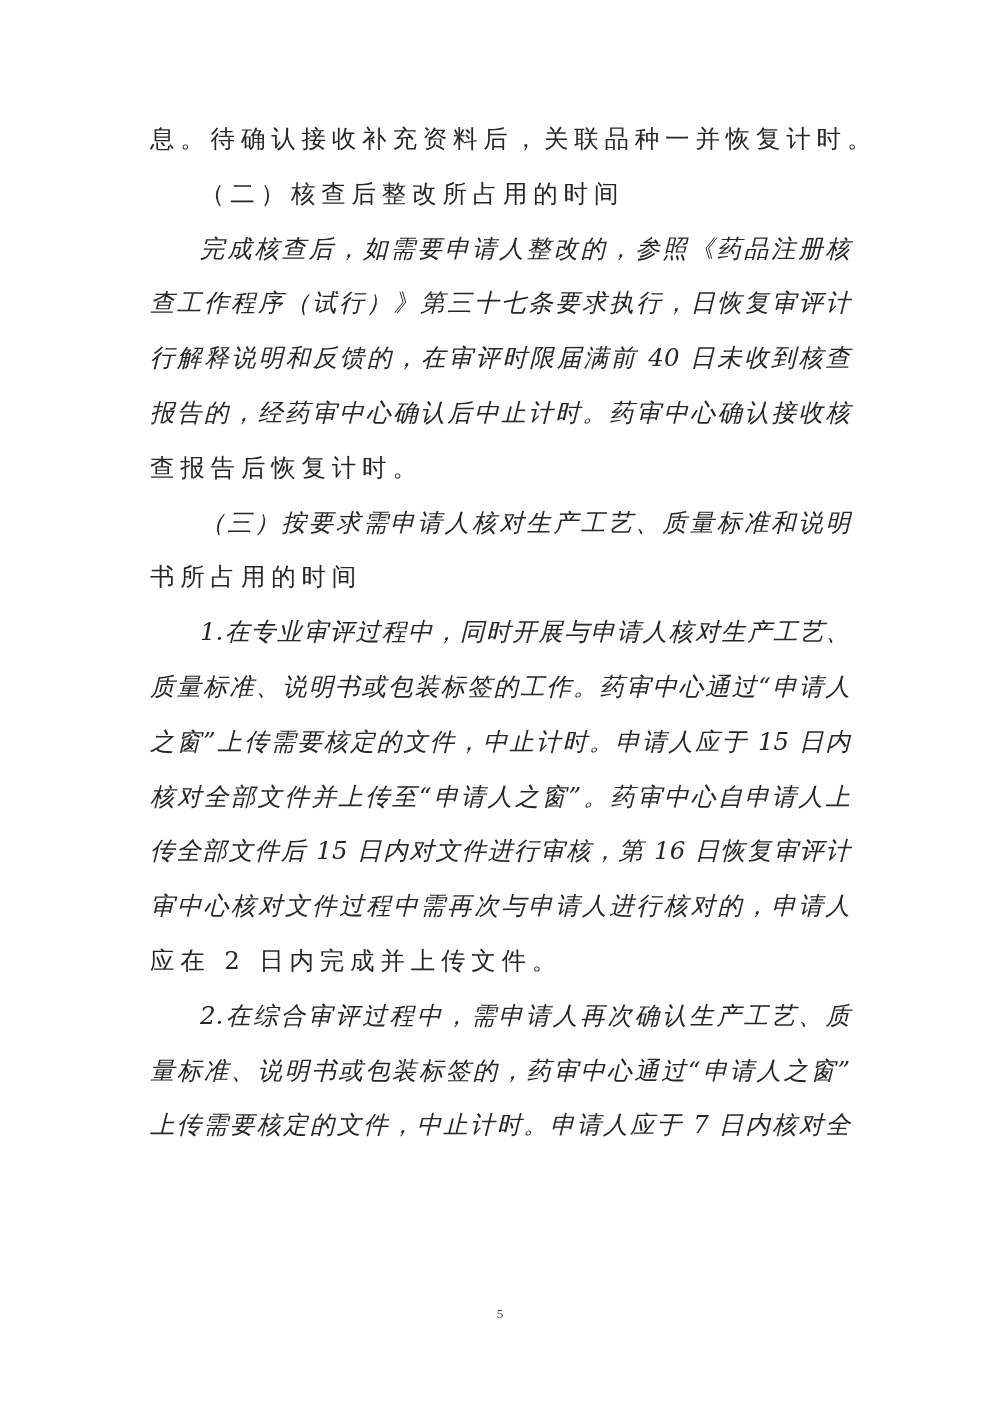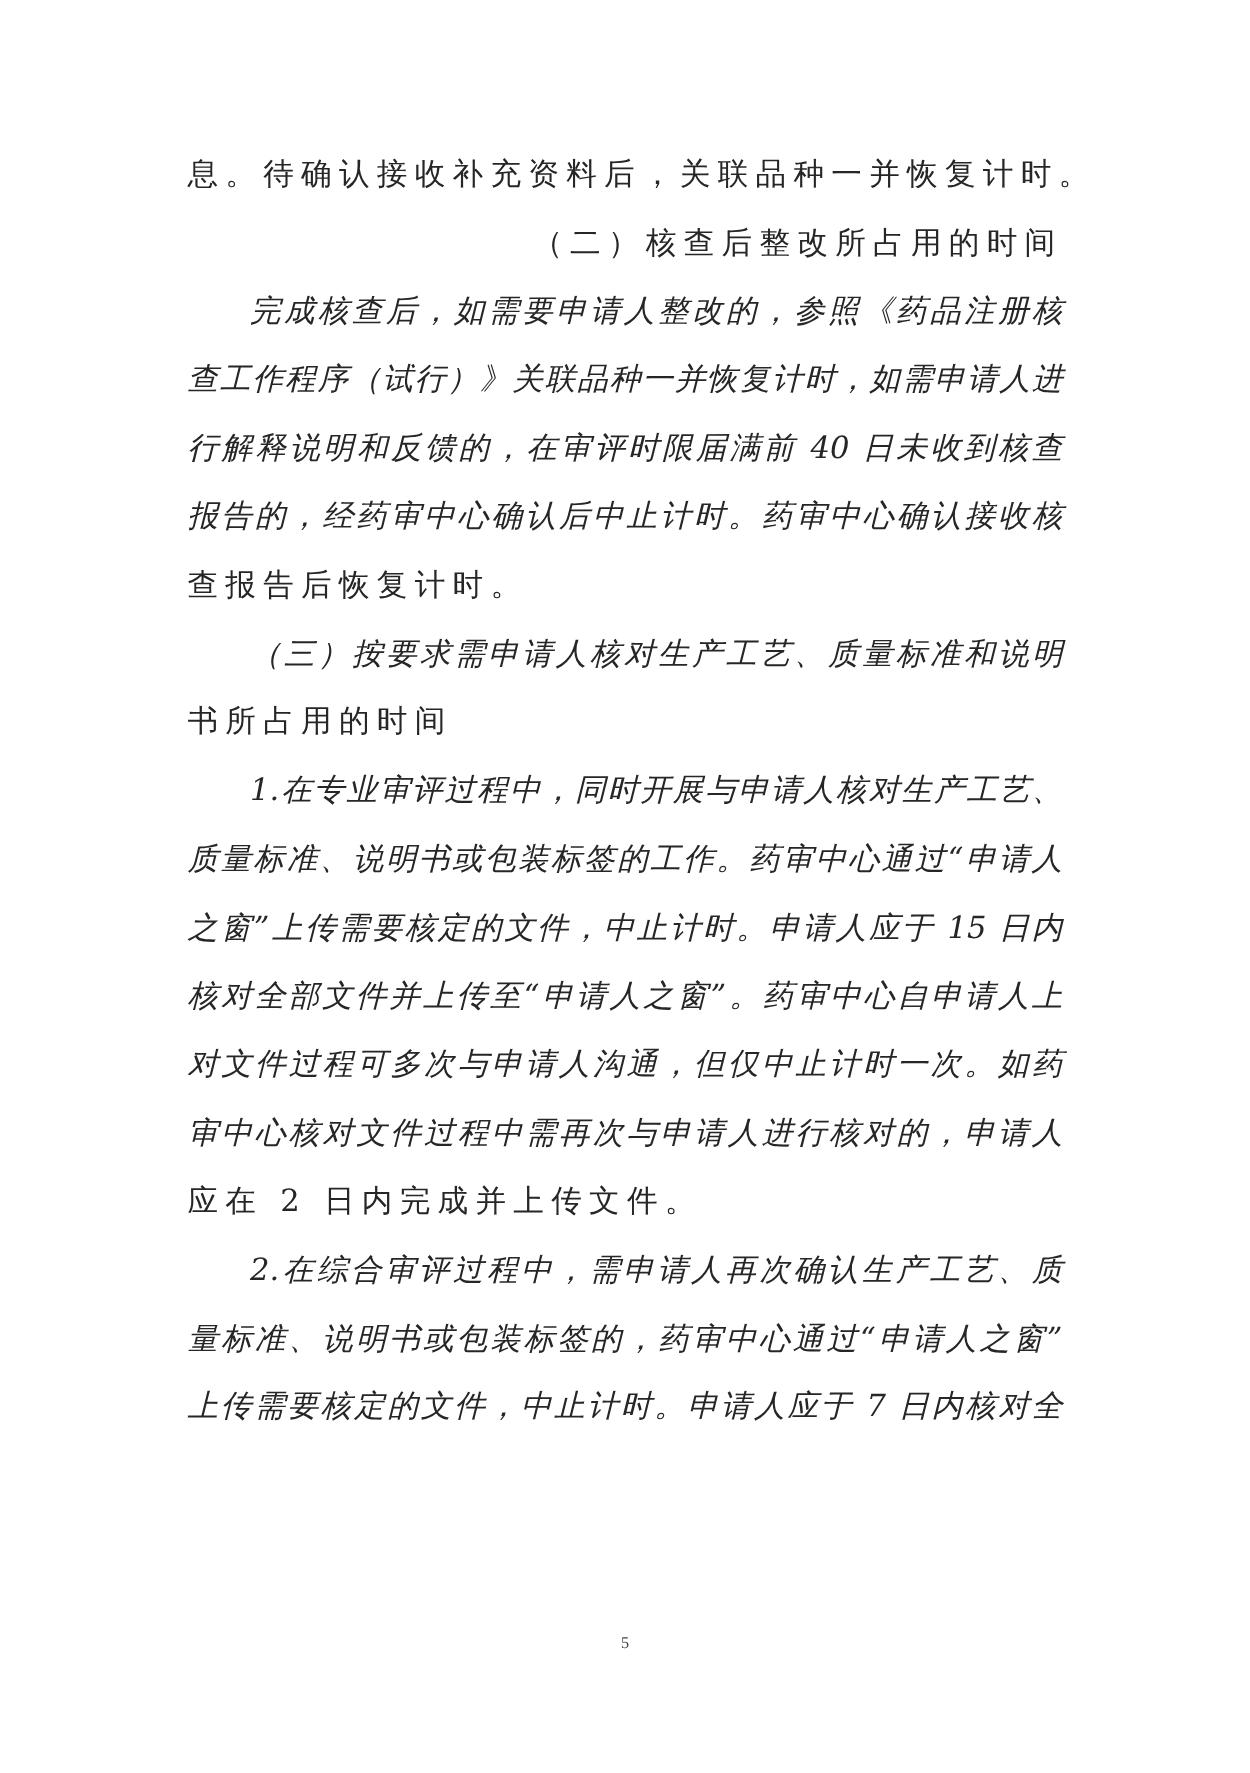"（二）核查后整改所占用的时间" .indent { text-align: right -> none }
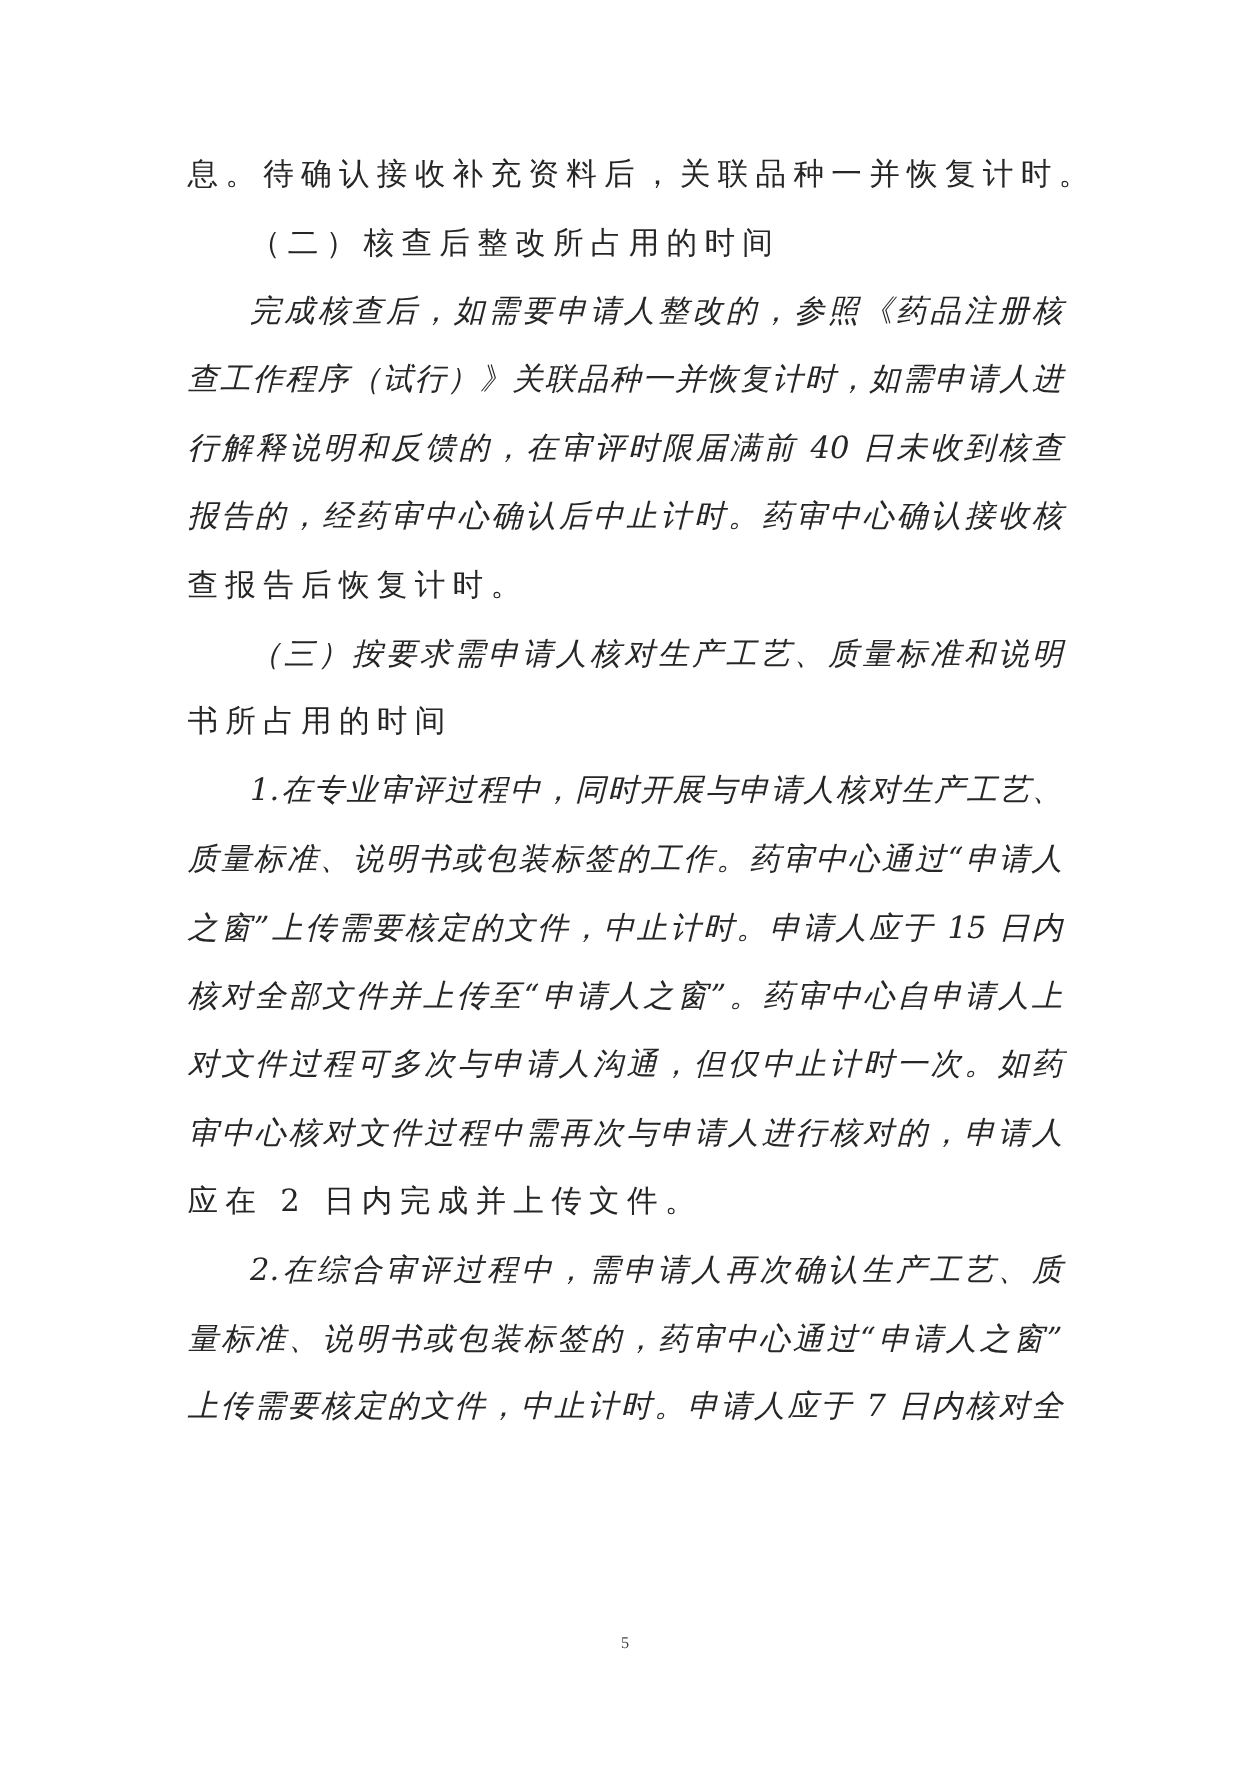"查工作程序（试行）》关联品种一并恢复计时，如需申请人进" div.line { text: 关联品种一并恢复计时，如需申请人进 -> 第三十七条要求执行，日恢复审评计 }
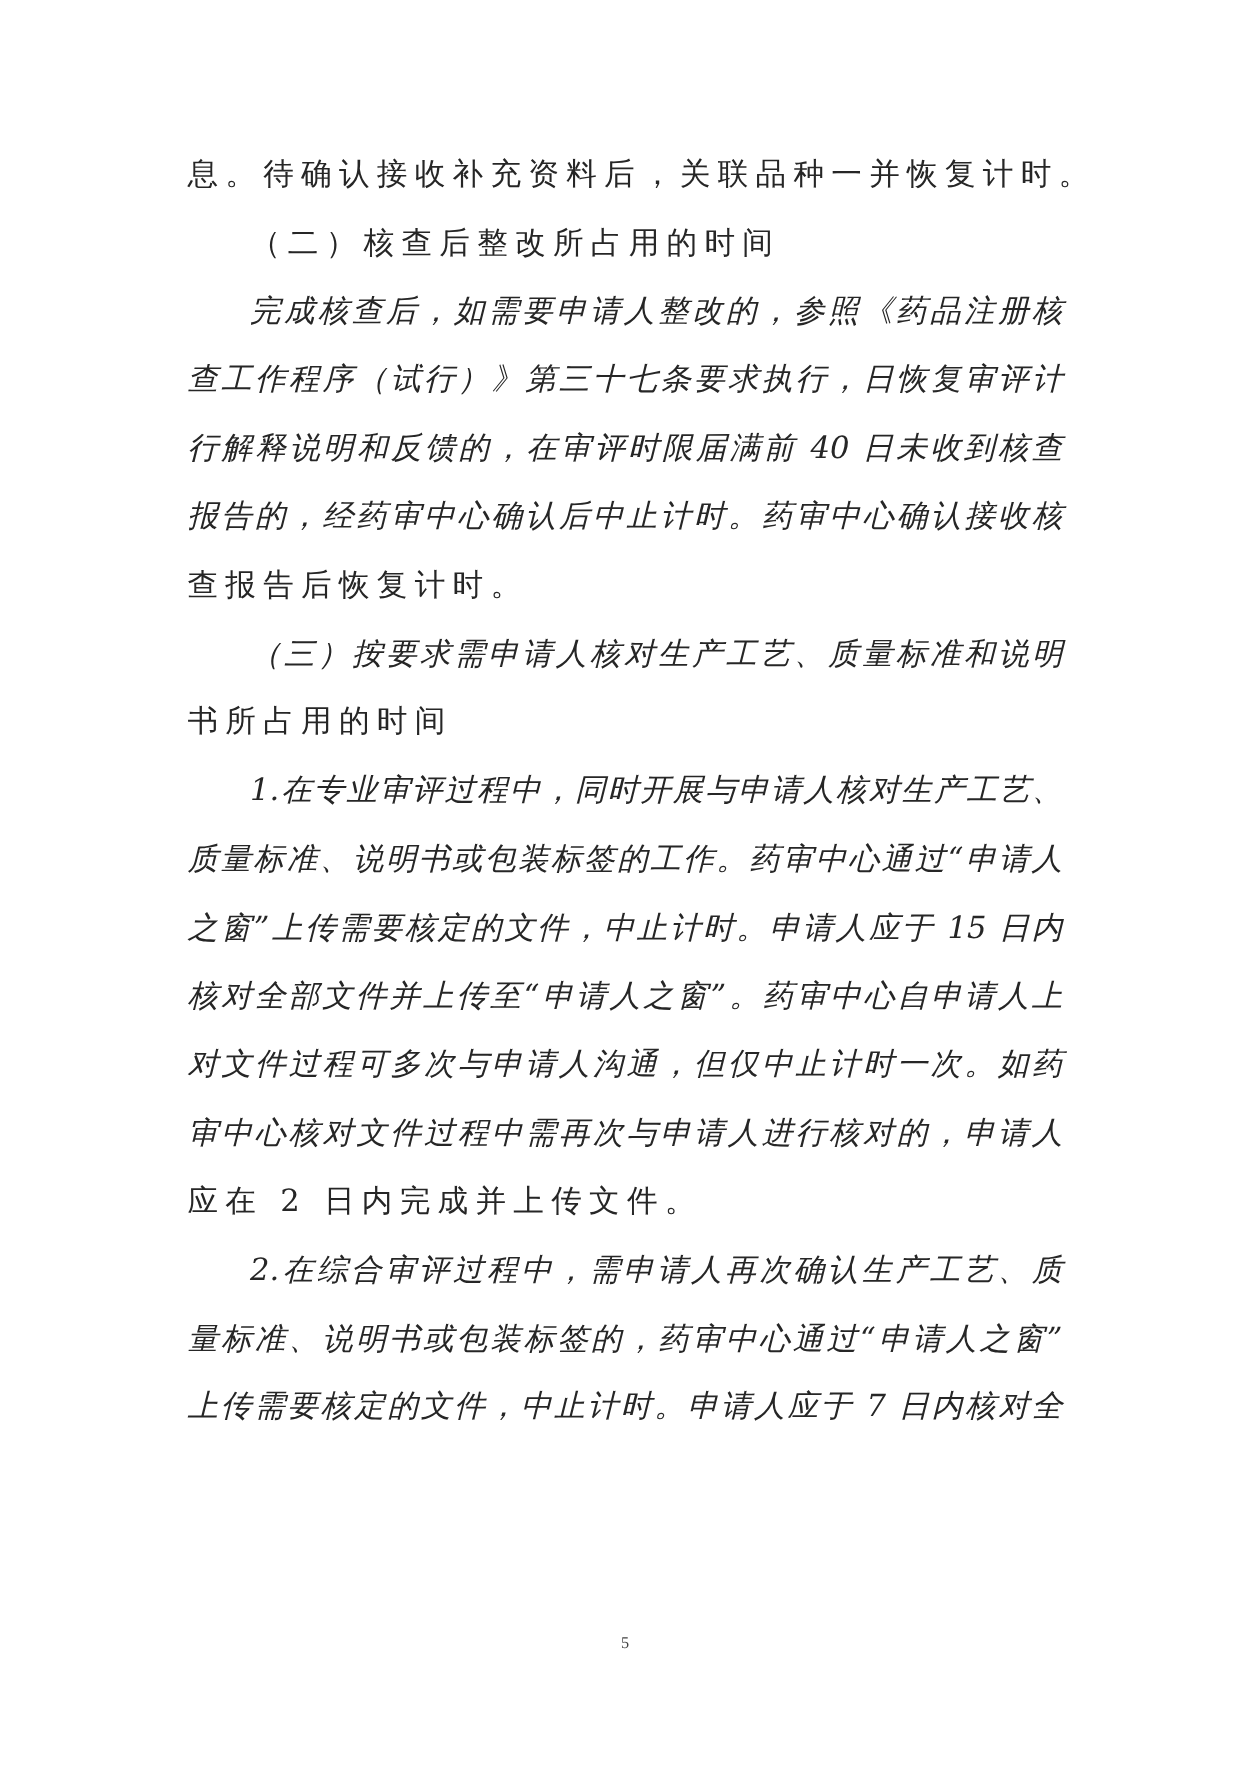"传全部文件后 15 日内对文件进行审核，第 16 日恢复审评计" div.line { html: none -> <div>传全部文件后 15 日内对文件进行审核，第 16 日恢复审评计</div> }
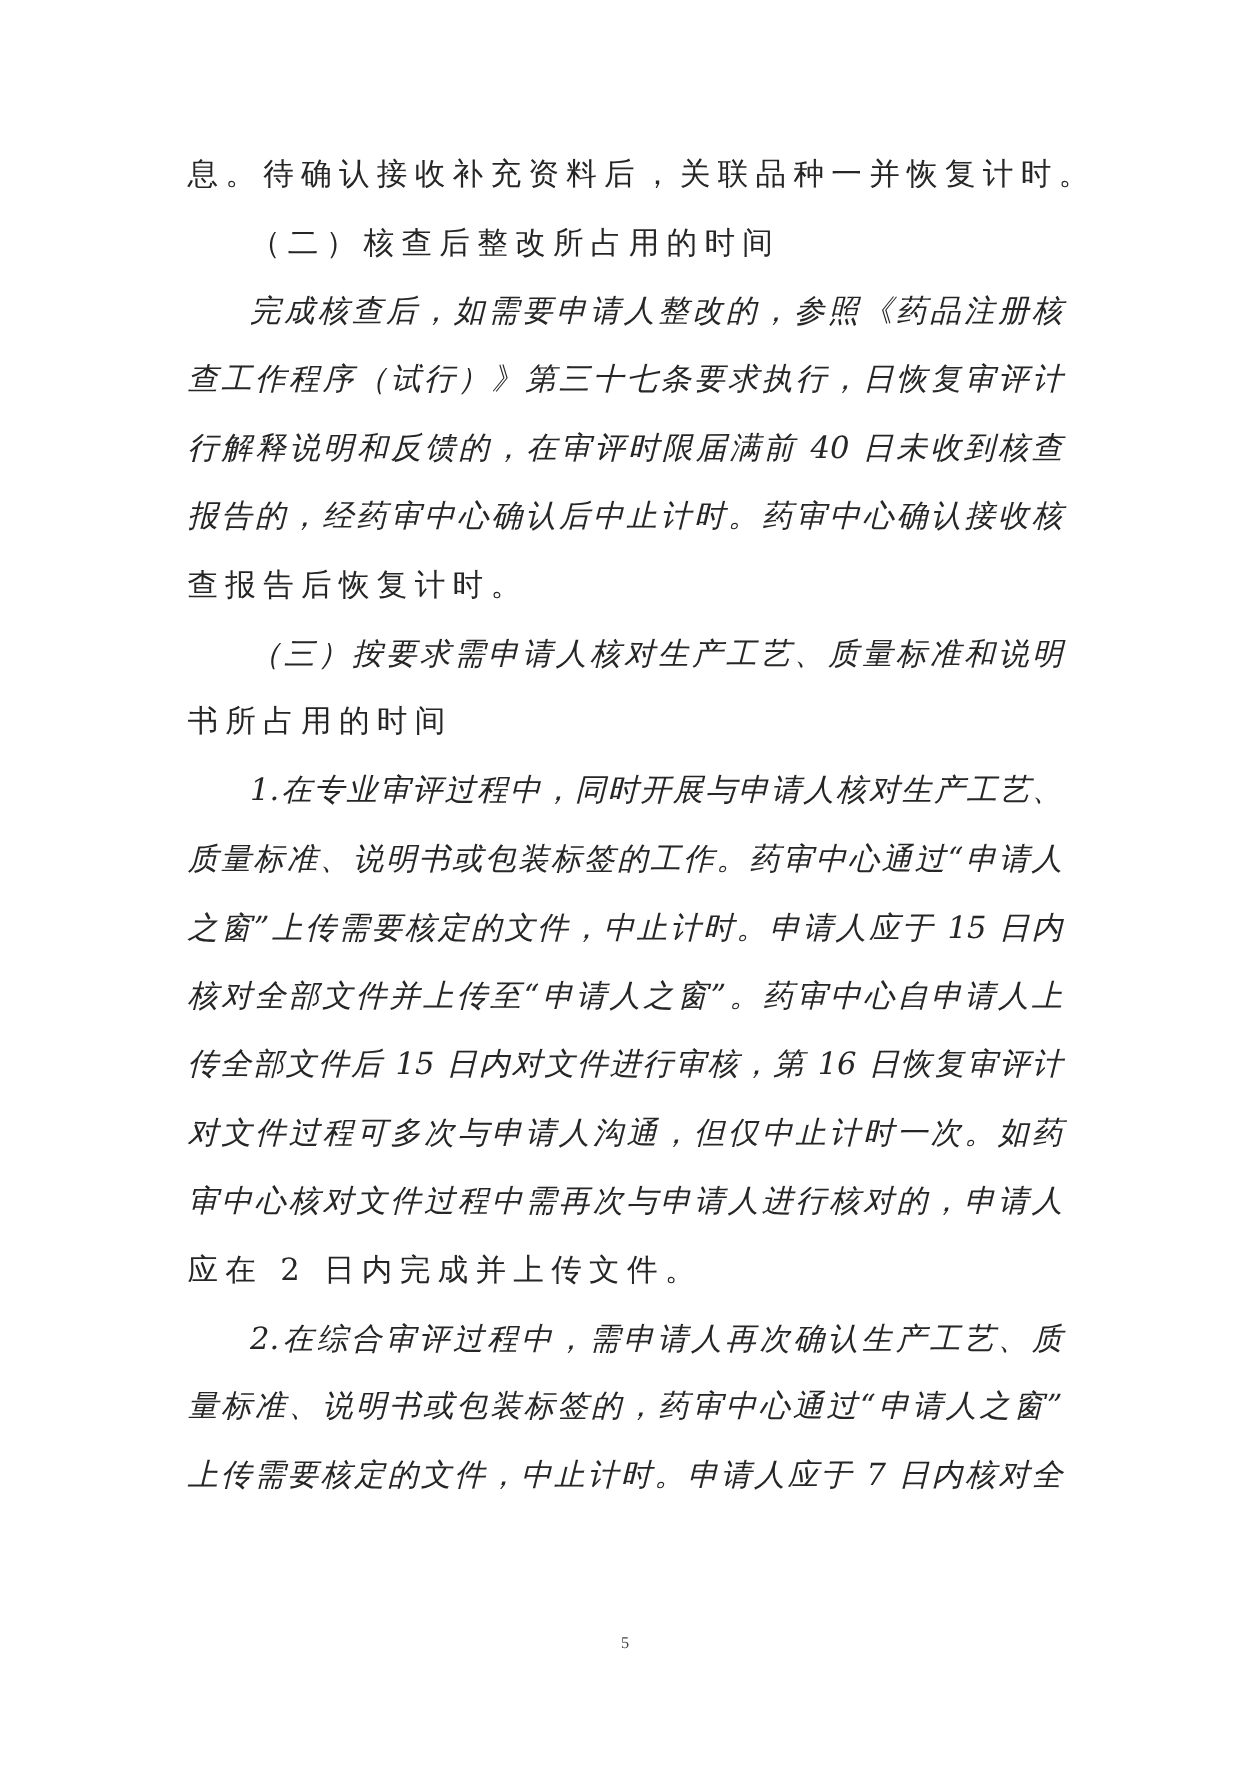"对文件过程可多次与申请人沟通，但仅中止计时一次。如药" div.line { html: <div>对文件过程可多次与申请人沟通，但仅中止计时一次。如药</div> -> none }
